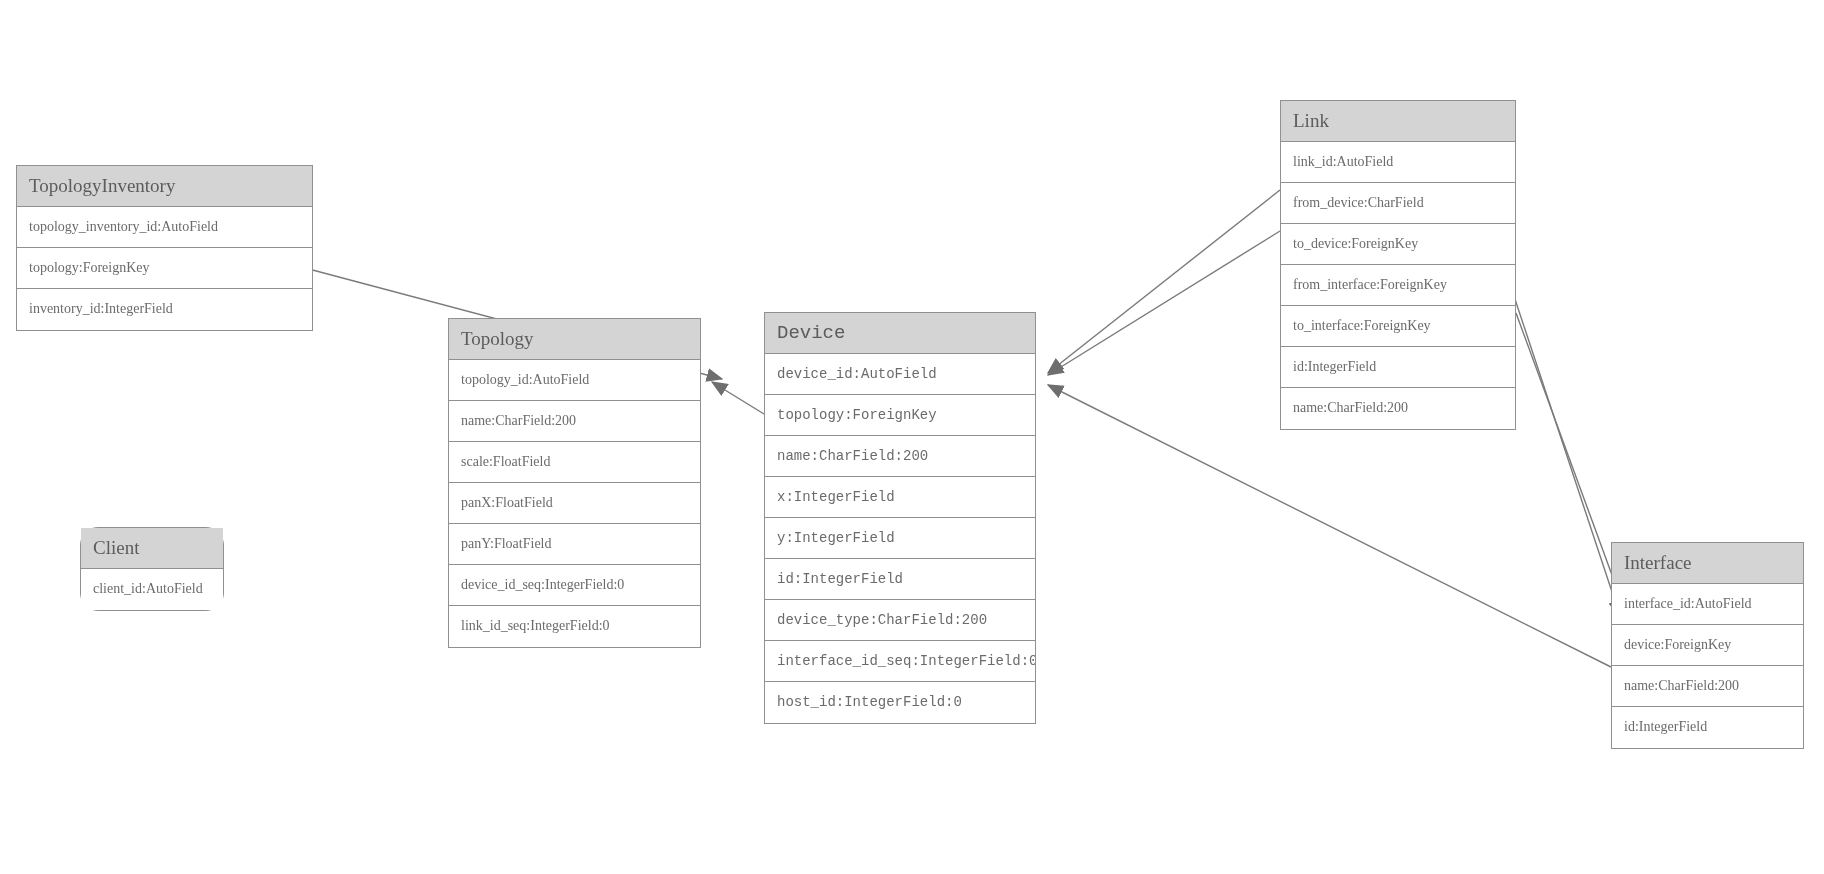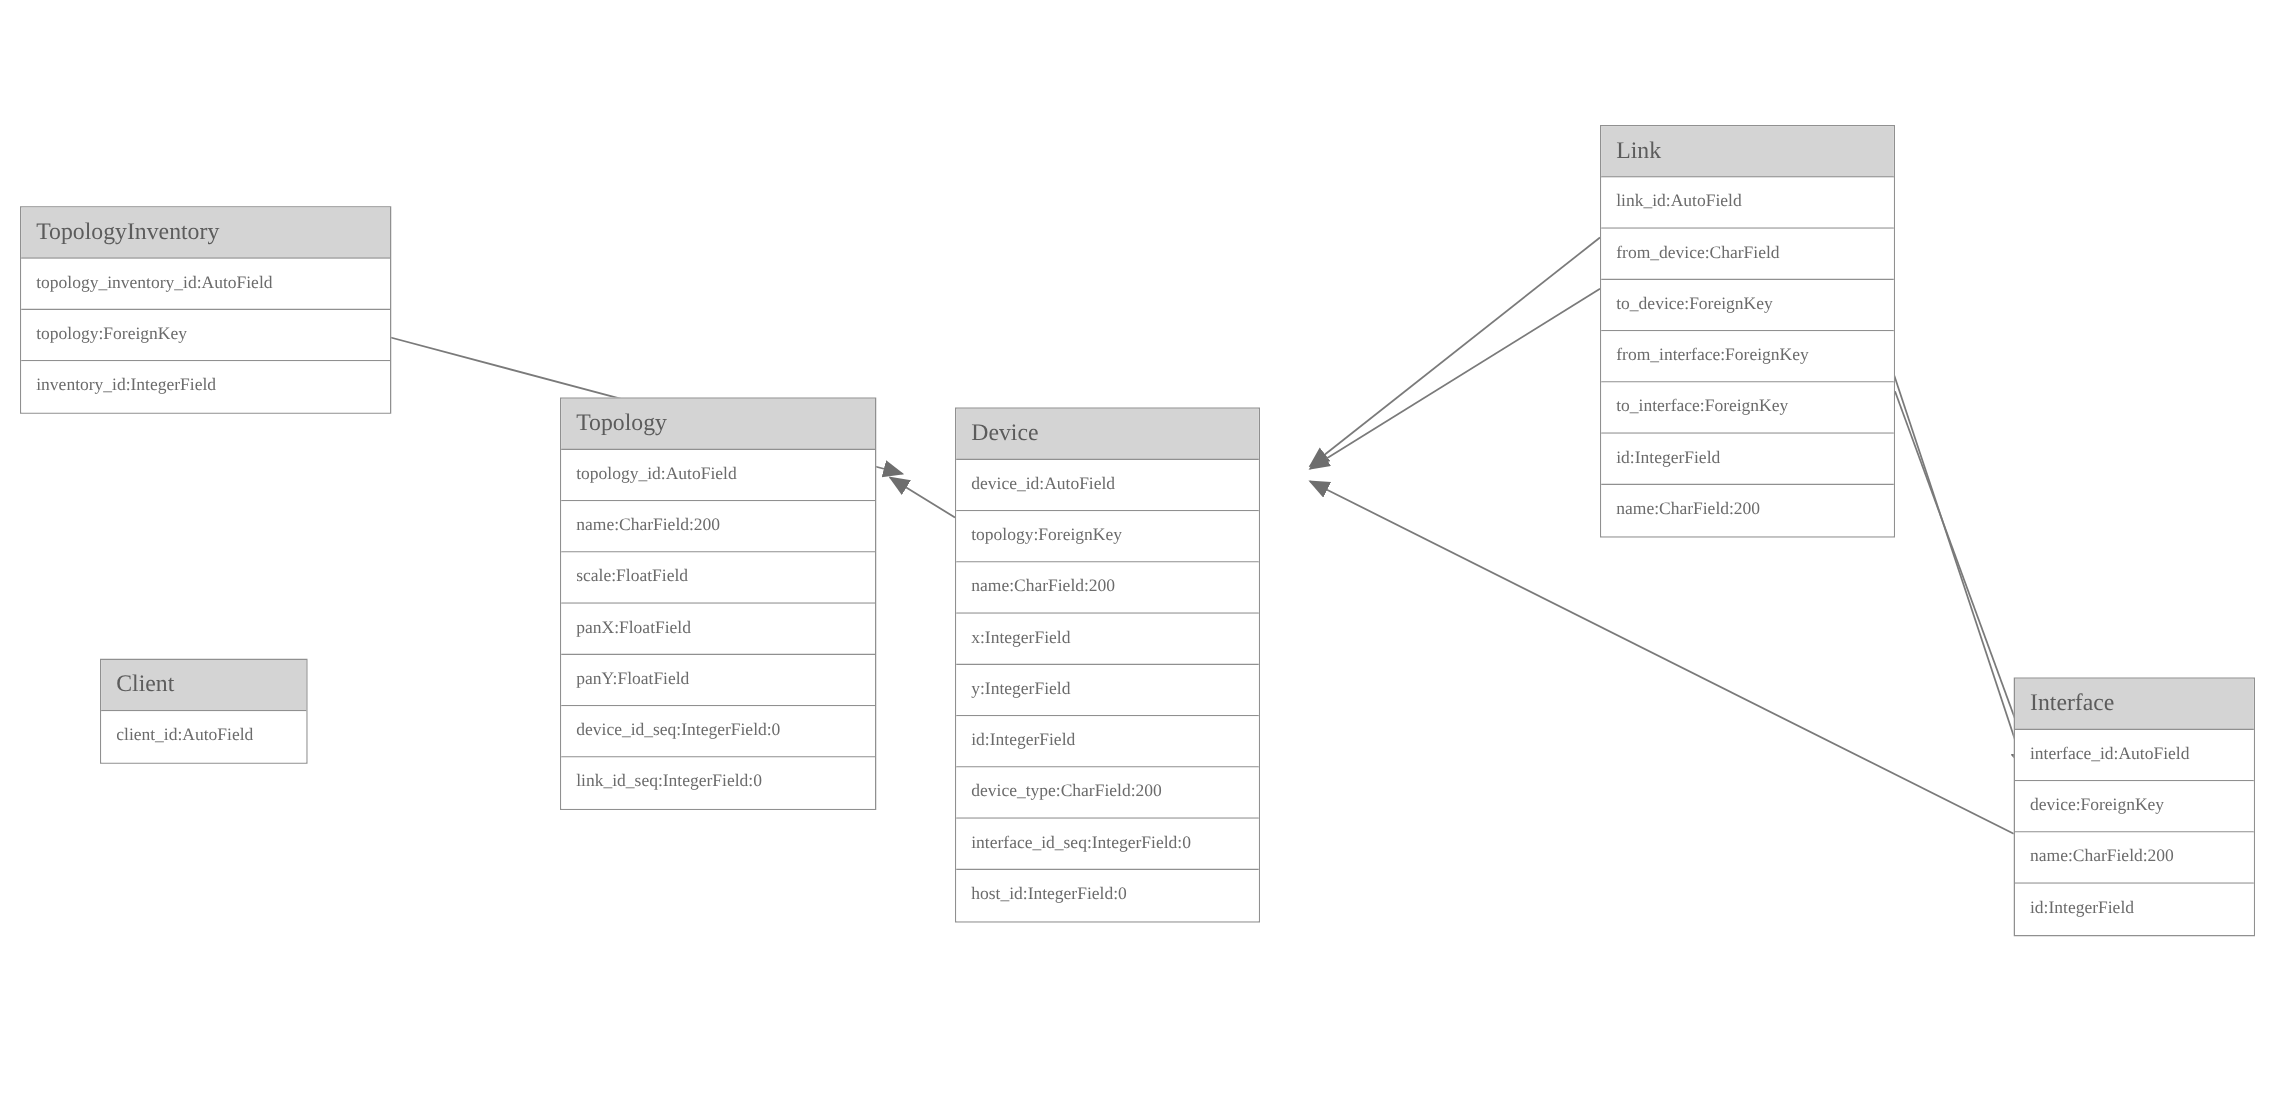"Device" div.entity { font-family: none -> Liberation Mono, monospace; top: 326px -> 312px; width: 244px -> 272px }
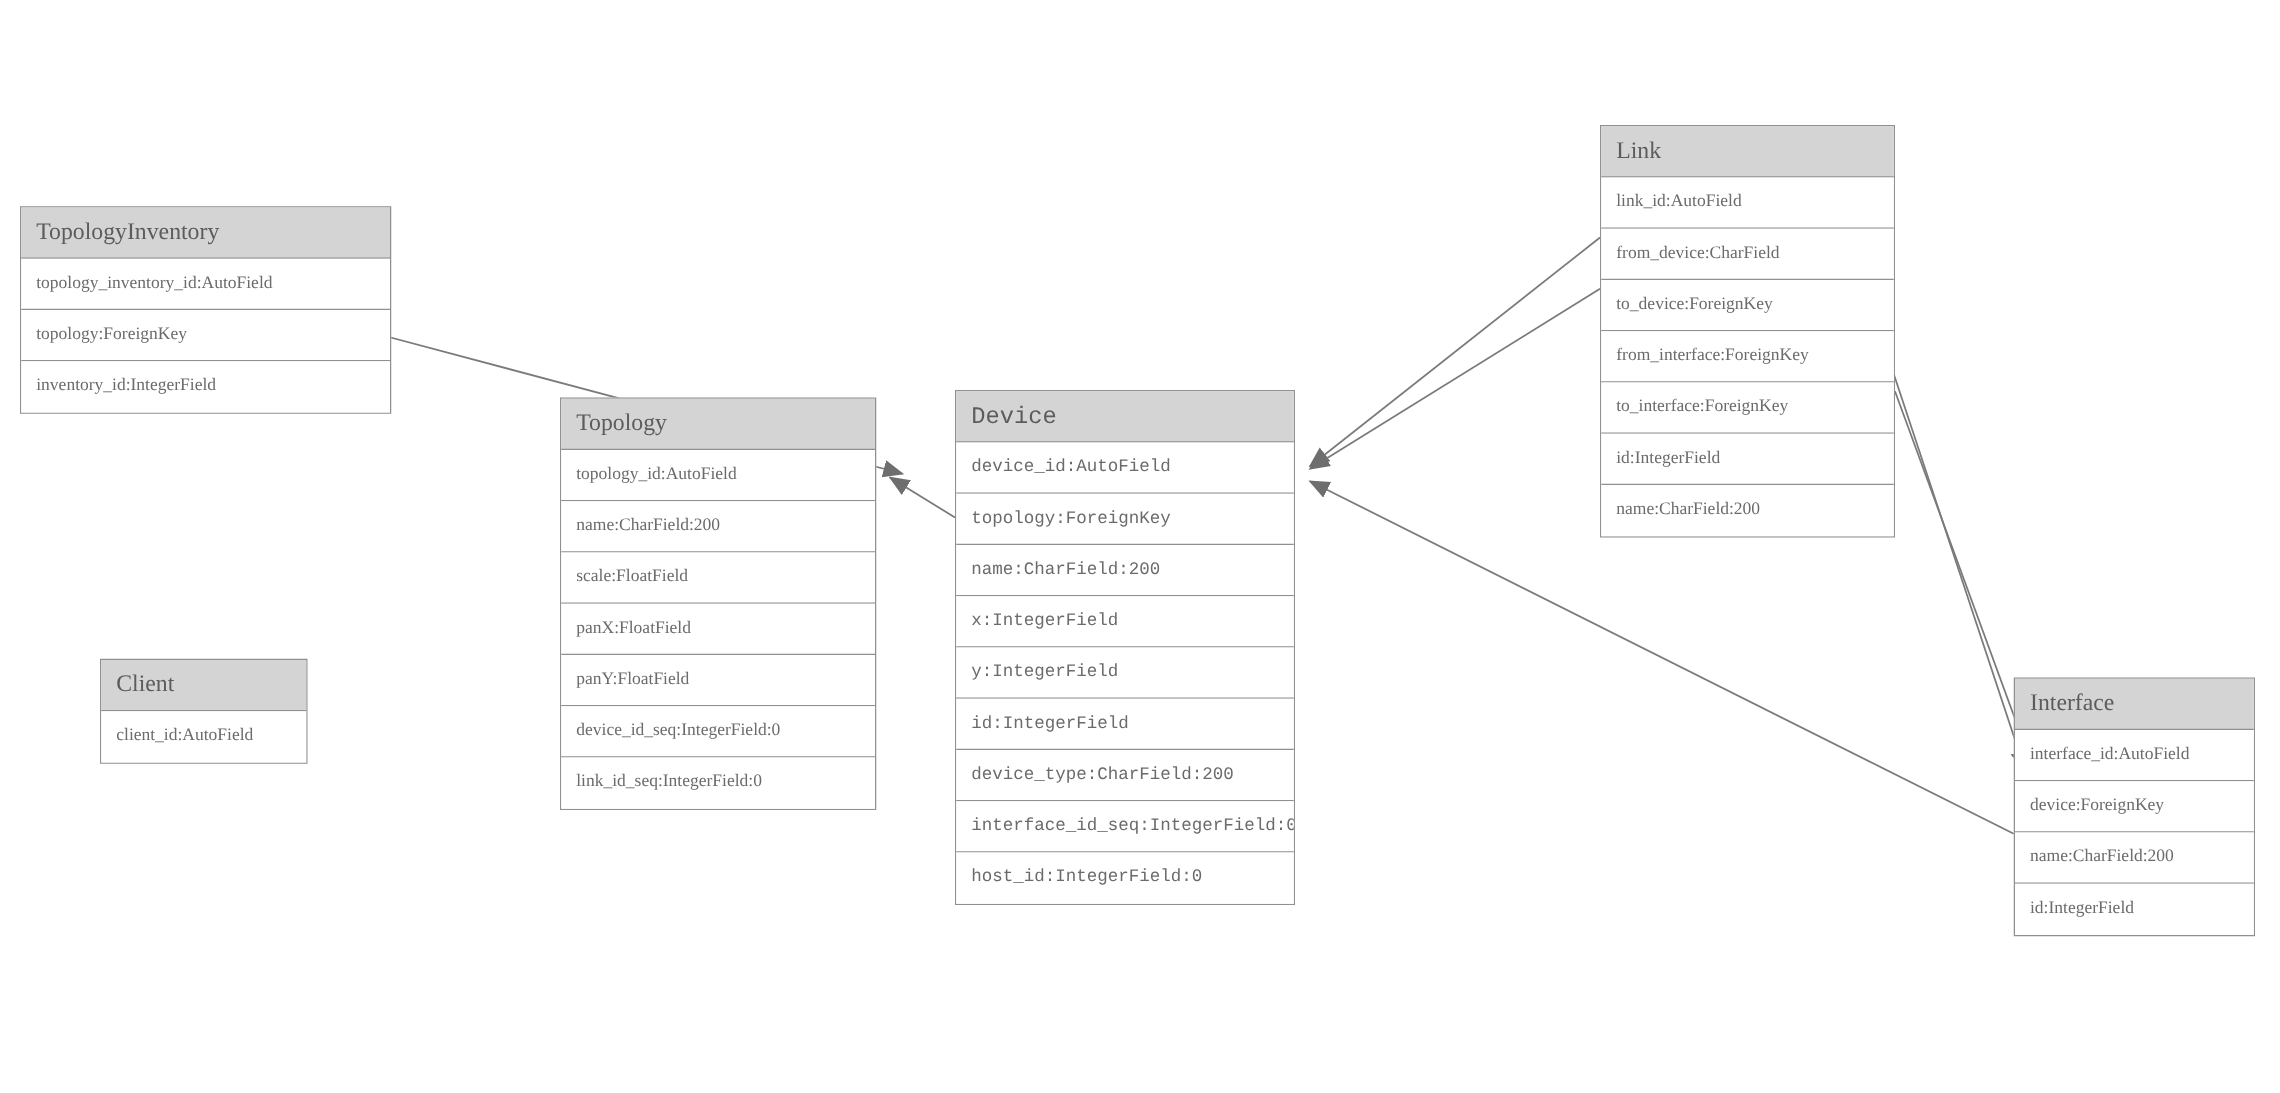"Client" div.entity { border-radius: none -> 18px; width: 166px -> 144px }
